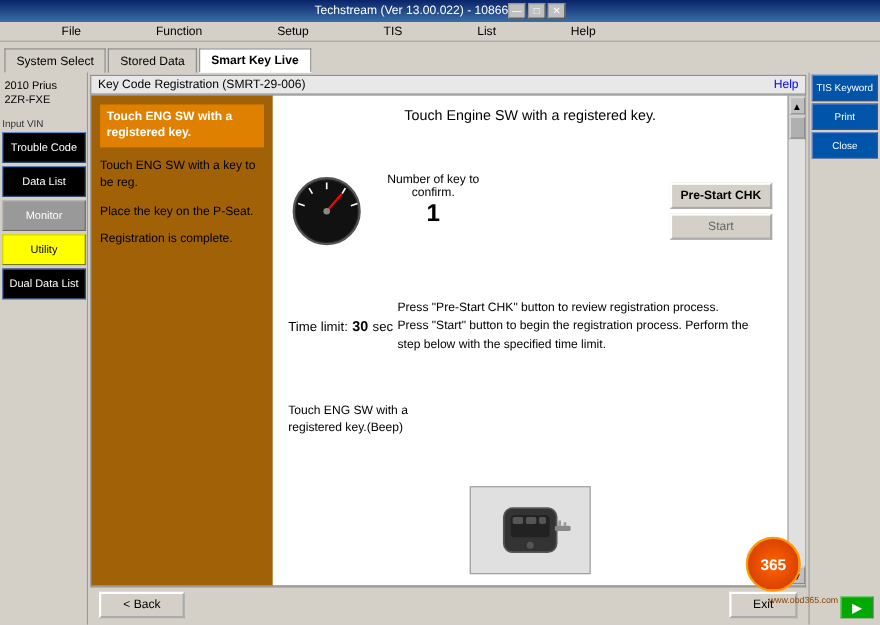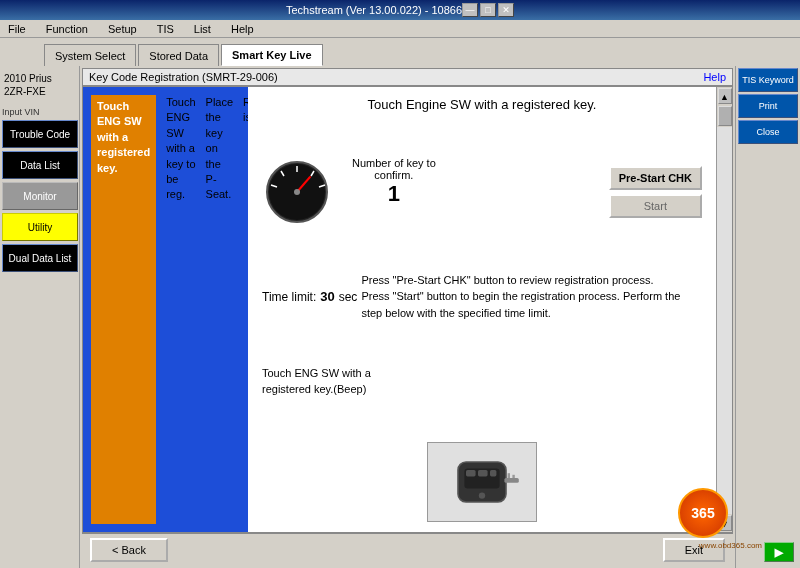"File" .menu-item { margin-left: none -> 48px }
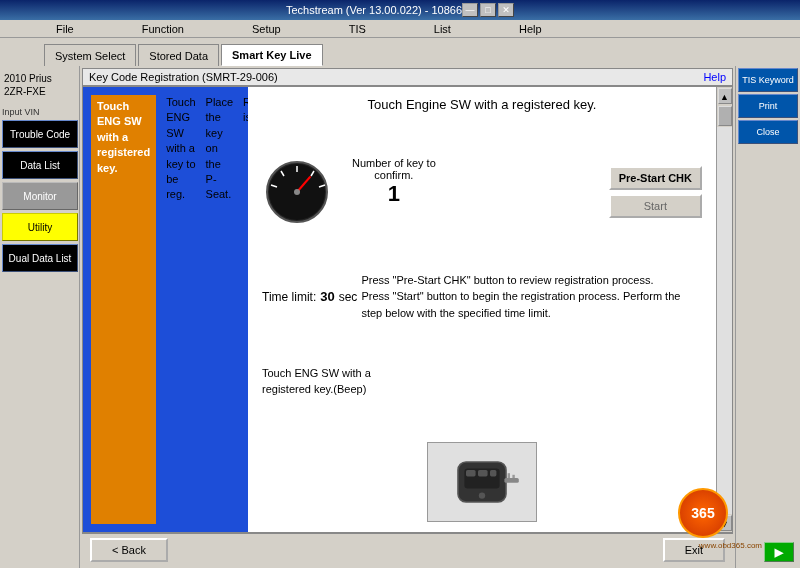"System Select" .tab-bar { margin-left: 40px -> none }
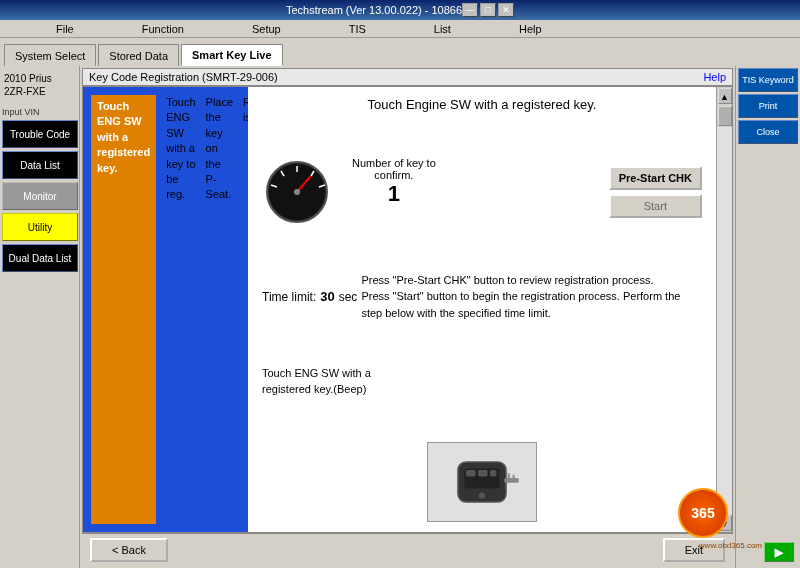"Touch ENG SW with a registered" .instruction-panel { background: #1d4ed8 -> #a16207; flex-direction: row -> column }
